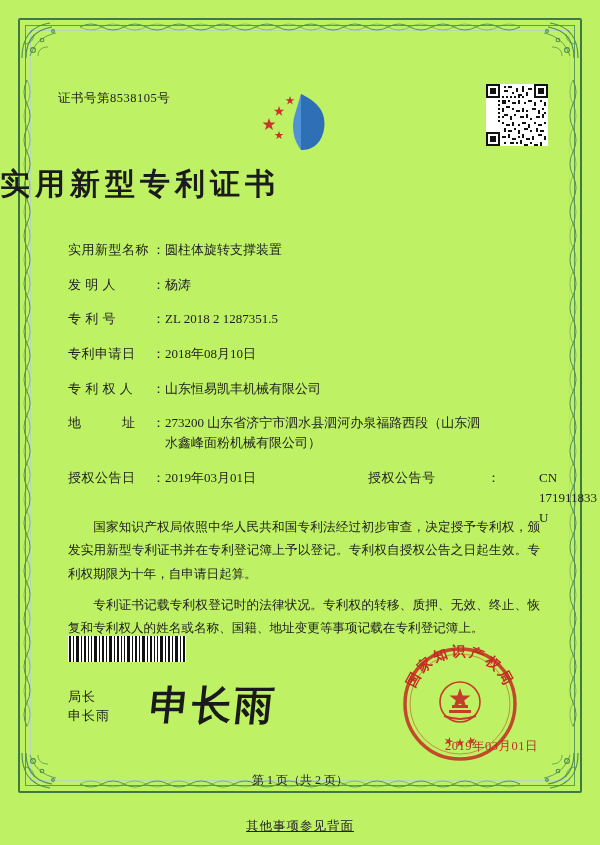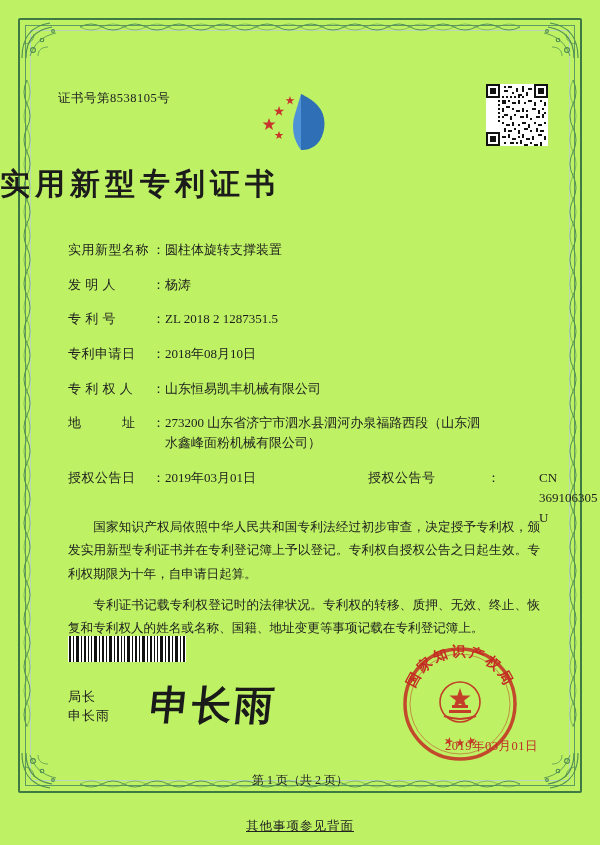"CN 369106305 U" span.f-value { text: 369106305 -> 171911833 }
